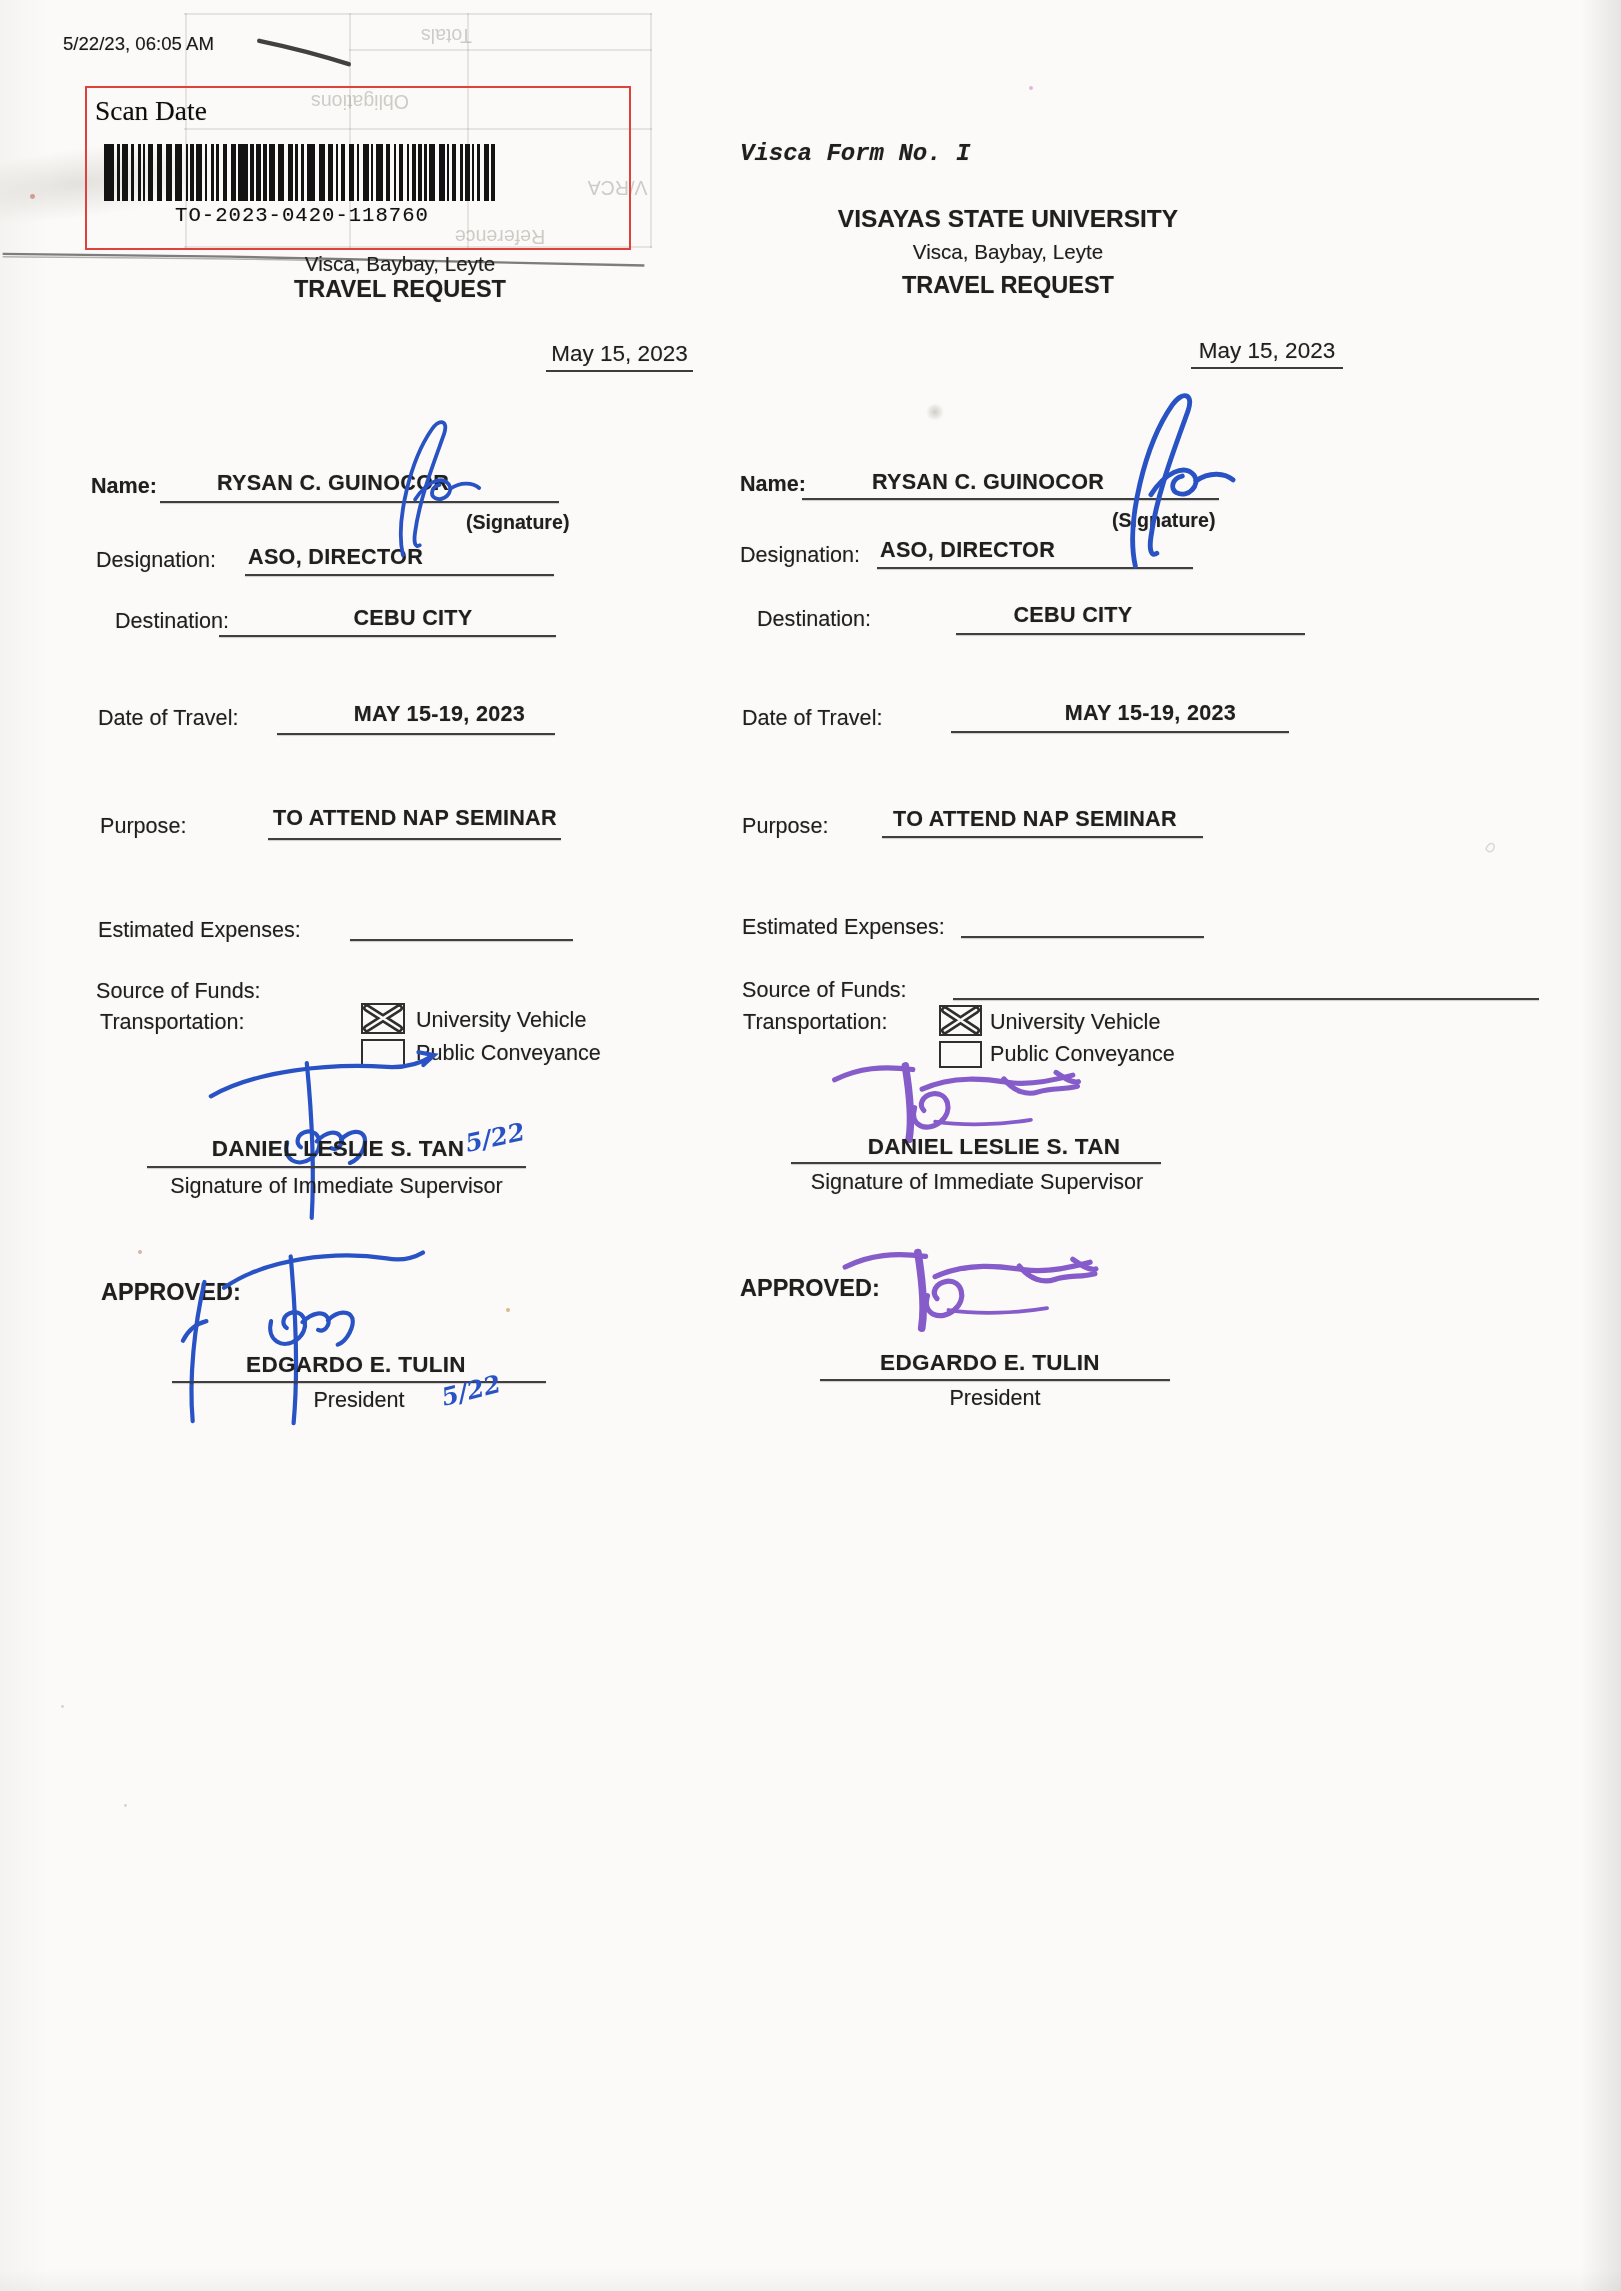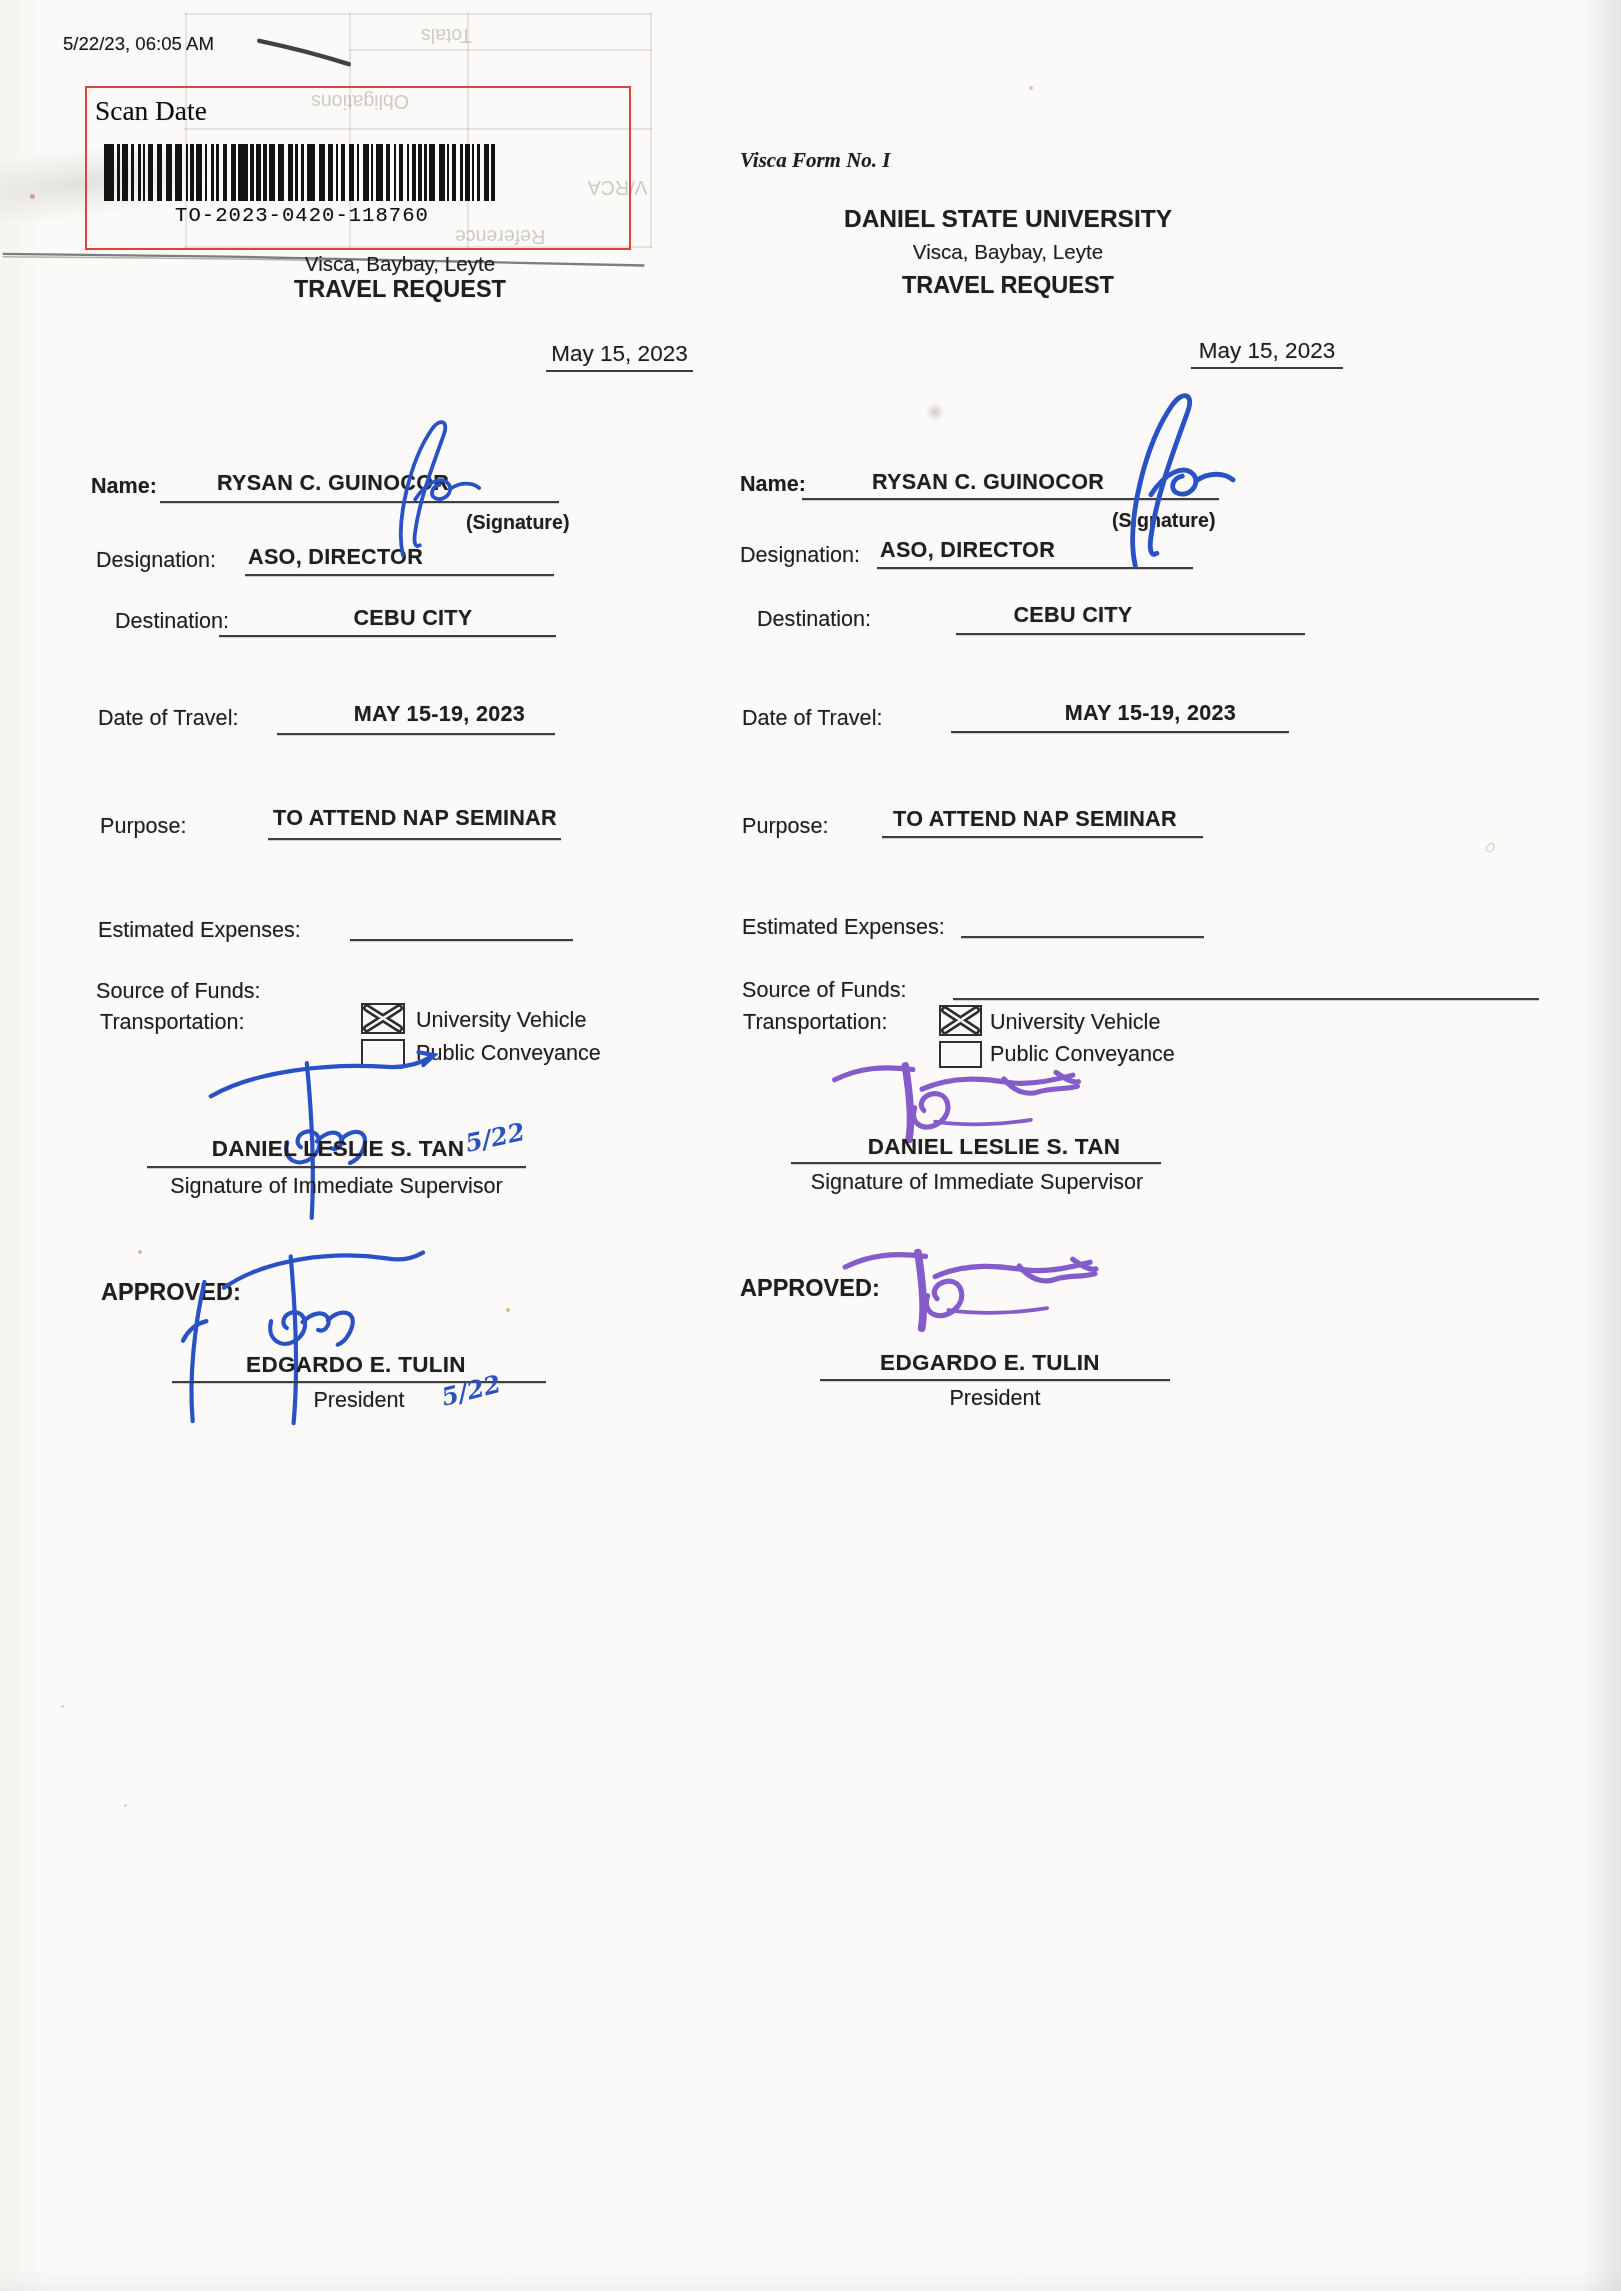"Visca Form No. I" div.abs { font-family: none -> Liberation Mono, monospace; font-size: 21px -> 24px; top: 148px -> 140px }
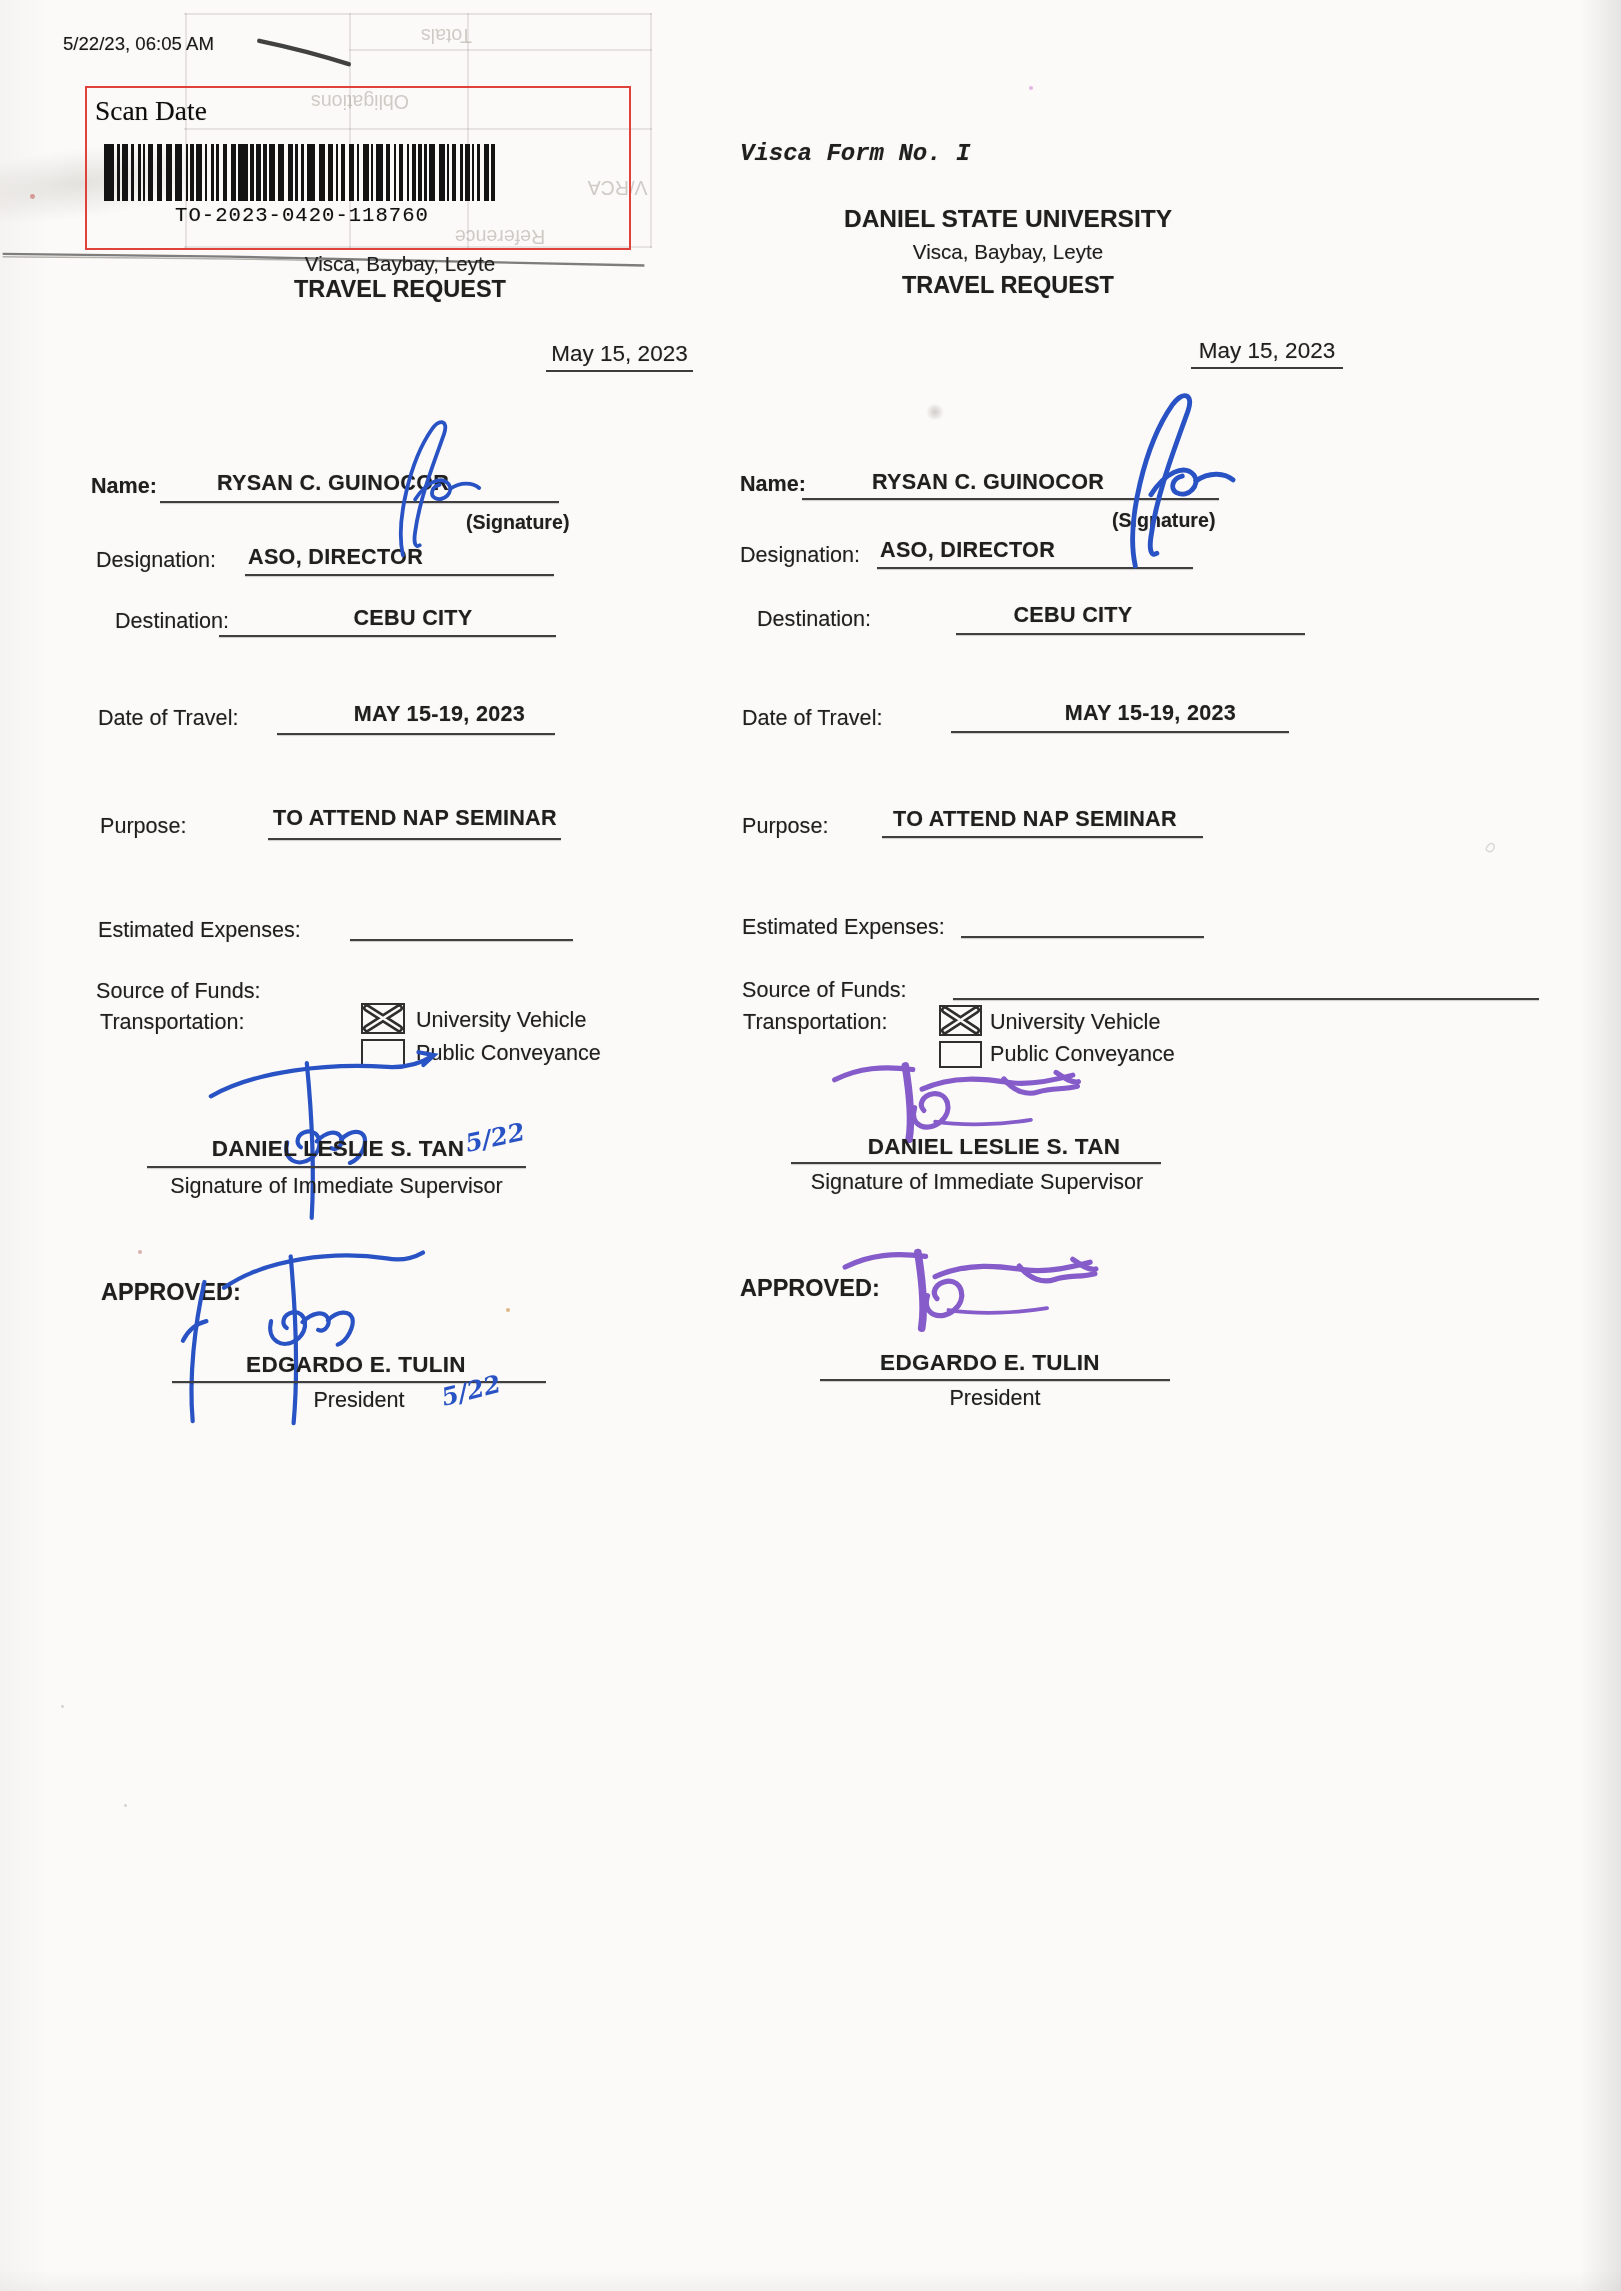"DANIEL STATE UNIVERSITY" div.abs { text: DANIEL -> VISAYAS }
